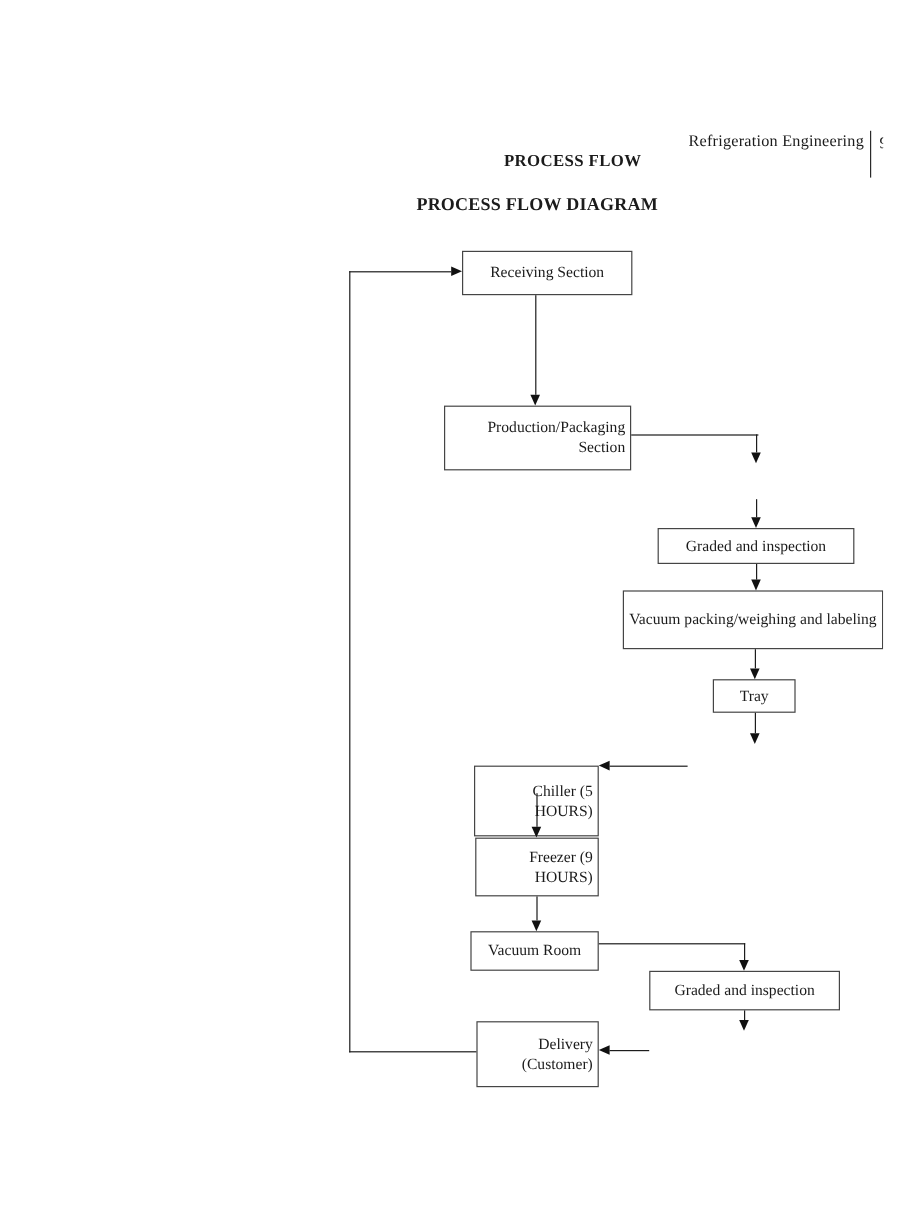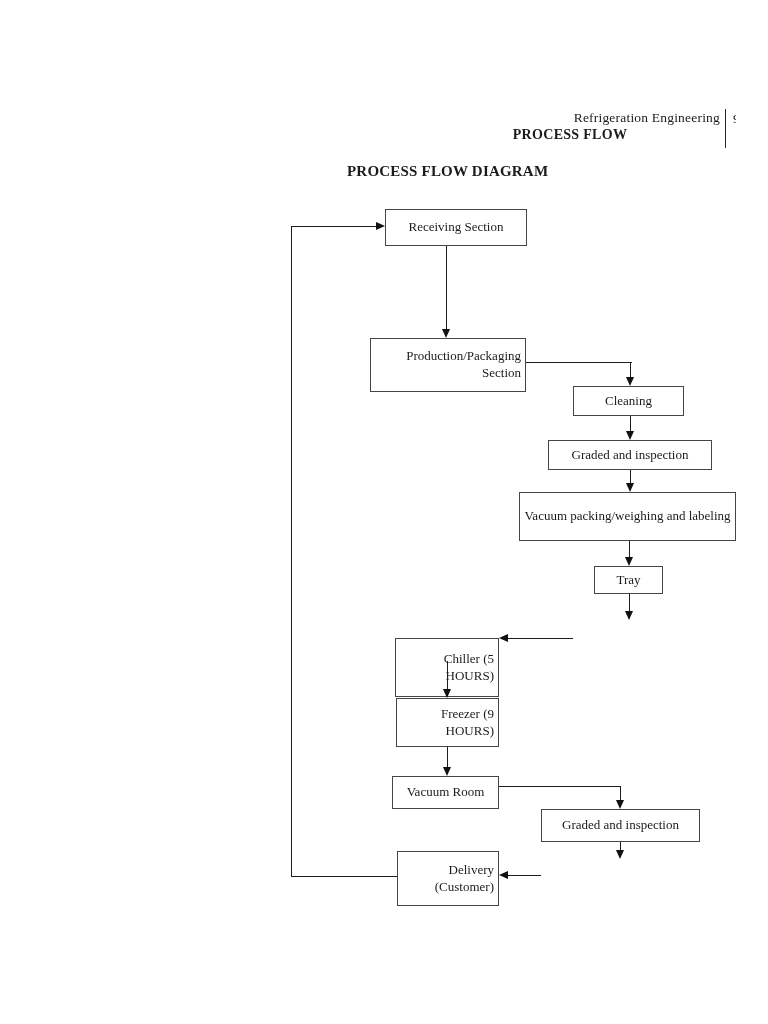"PROCESS FLOW" .hdr-section { text-align: center -> left }
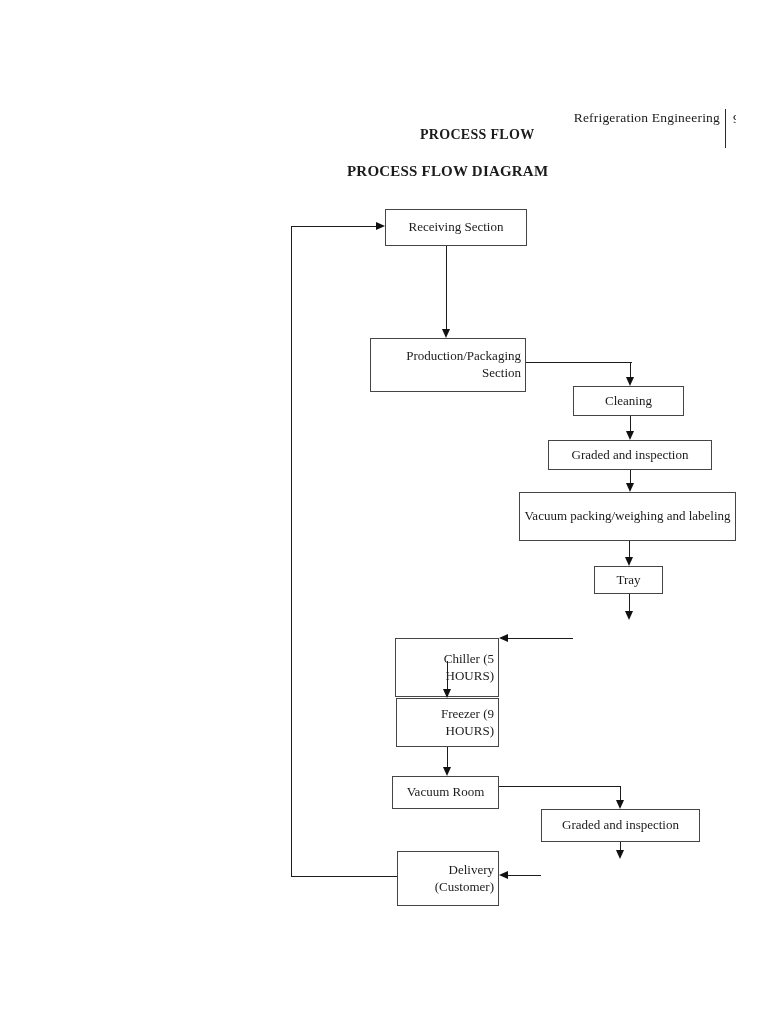"Cleaning" div.node { html: <div>Cleaning</div> -> none }
